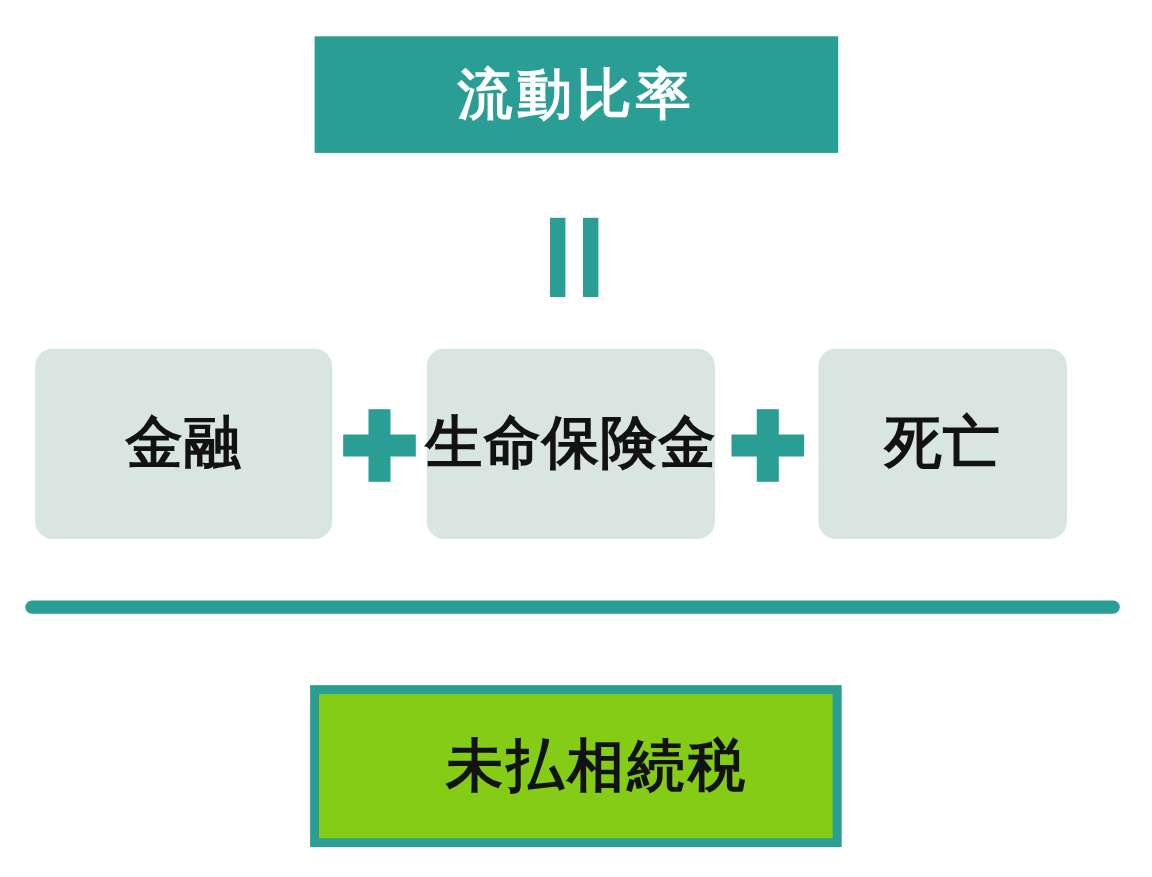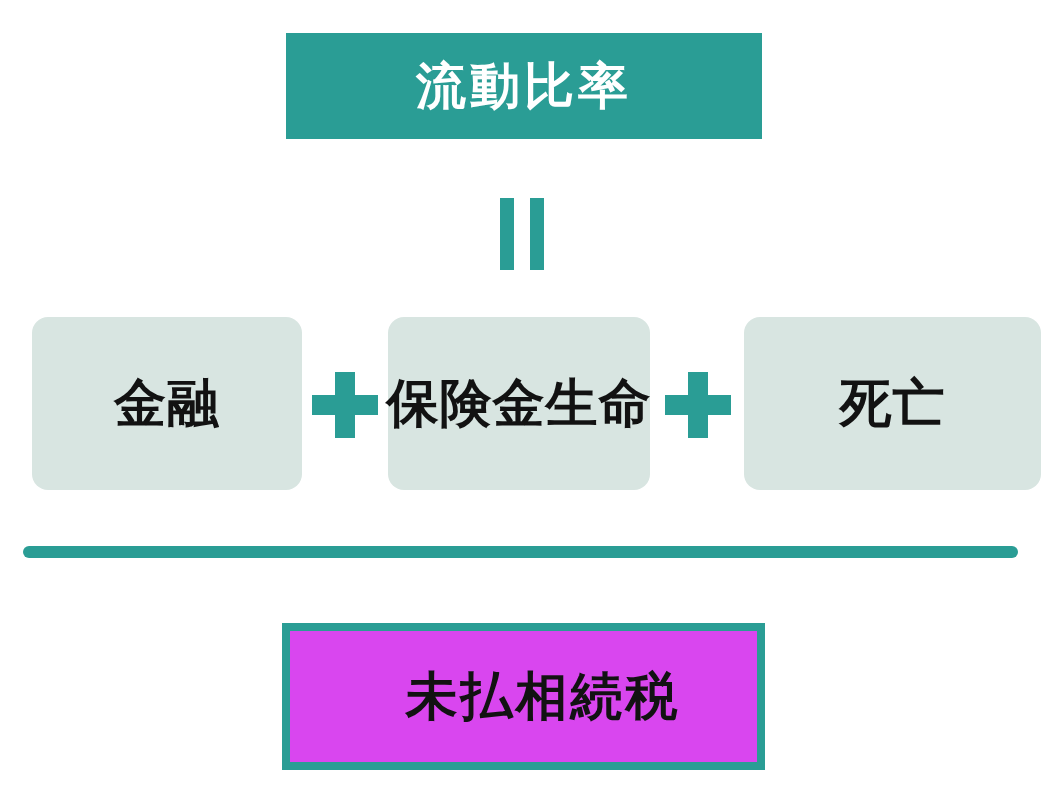"保険金" div.line { order: before "生命" -> after "生命" }
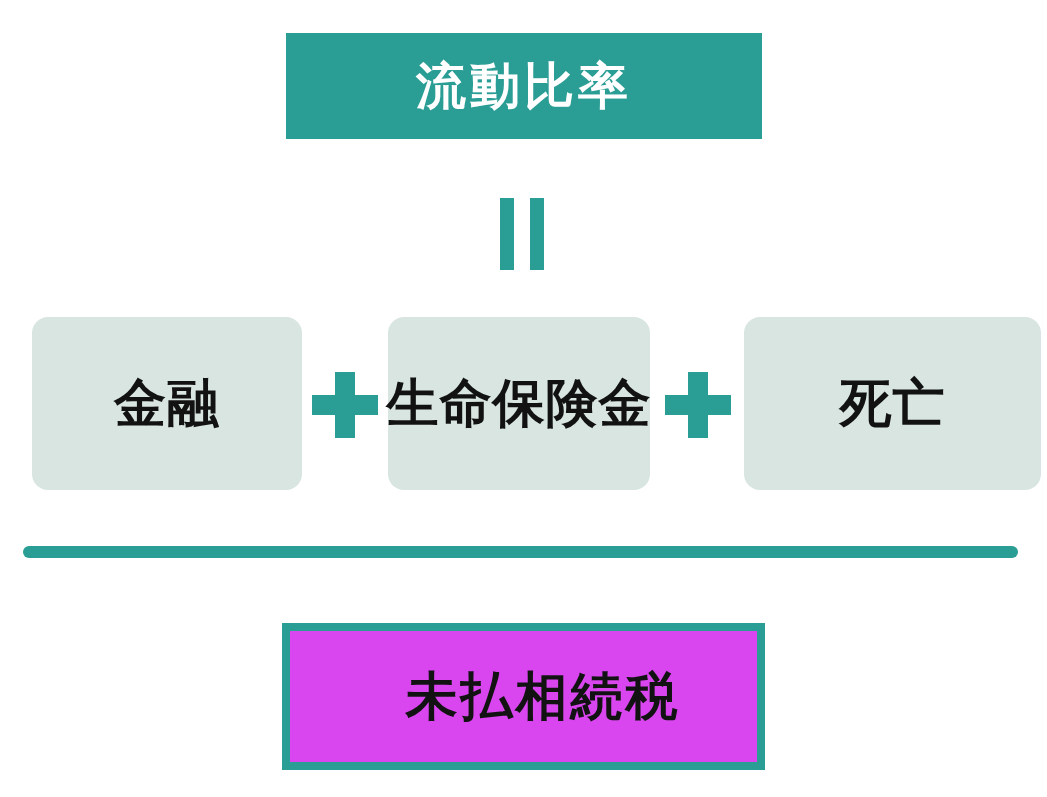"死亡" .term-box.b3 { width: 297px -> 226px }
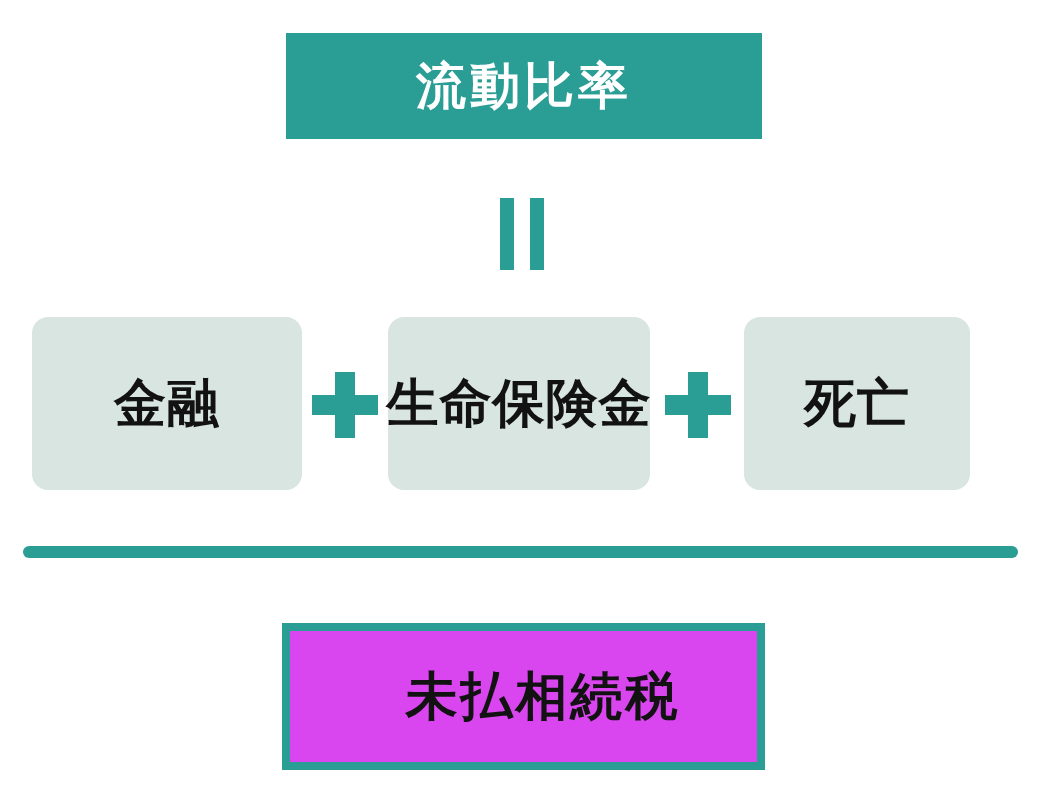"未払相続税" .denominator-box { background: #d946ef -> #84cc16 }
